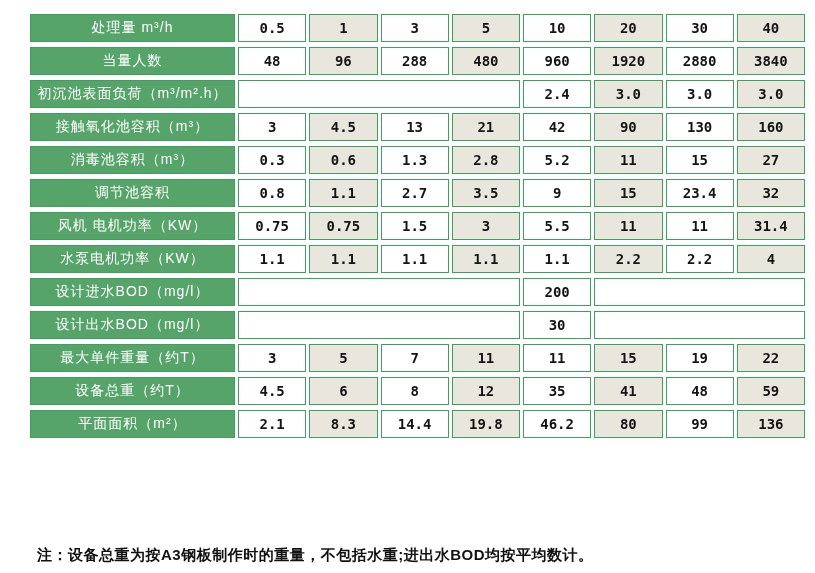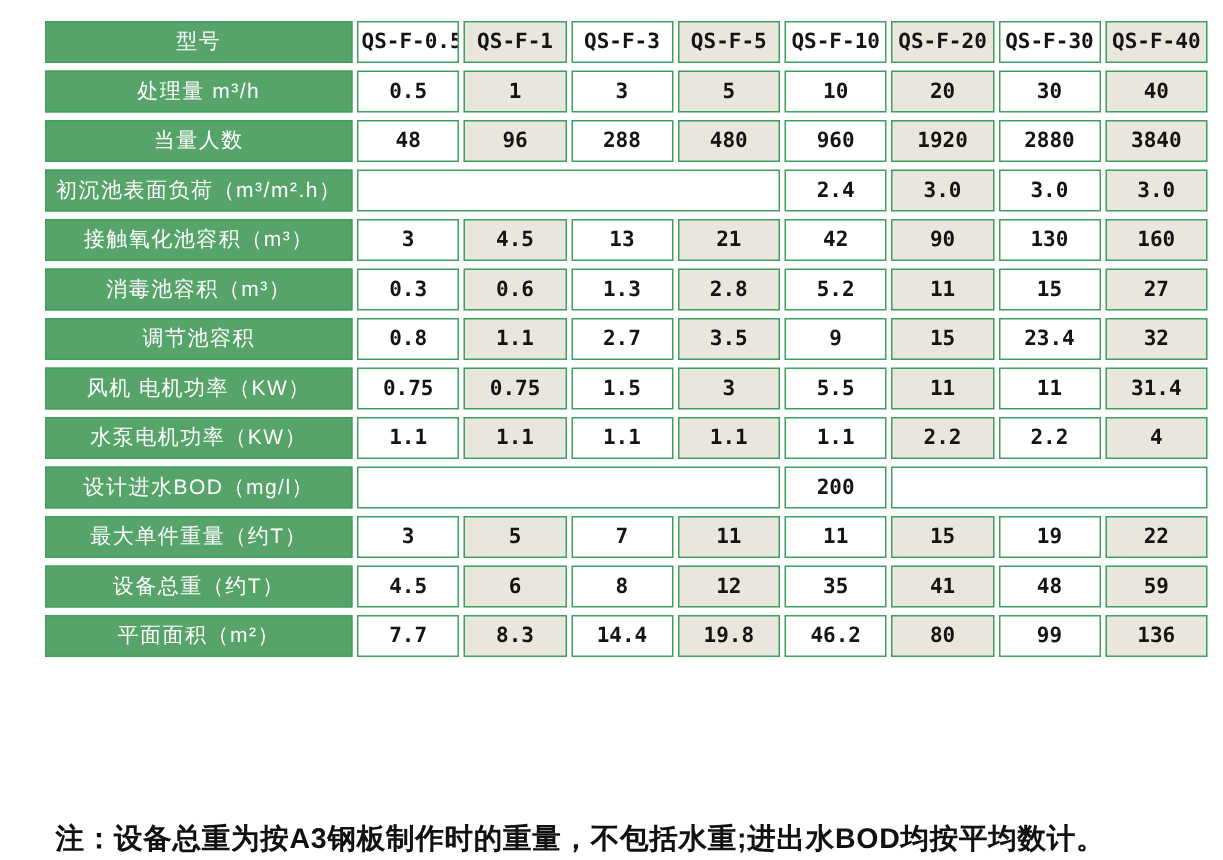"型号" tr { html: <tr> <td>型号</td> <td>QS-F-0.5</td> <td>QS-F-1</td> <td>QS-F-3</td> <td>QS-F-5</td> <td>QS-F-10</td> <td>QS-F-20</td> <td>QS-F-30</td> <td>QS-F-40</td> </tr> -> none }
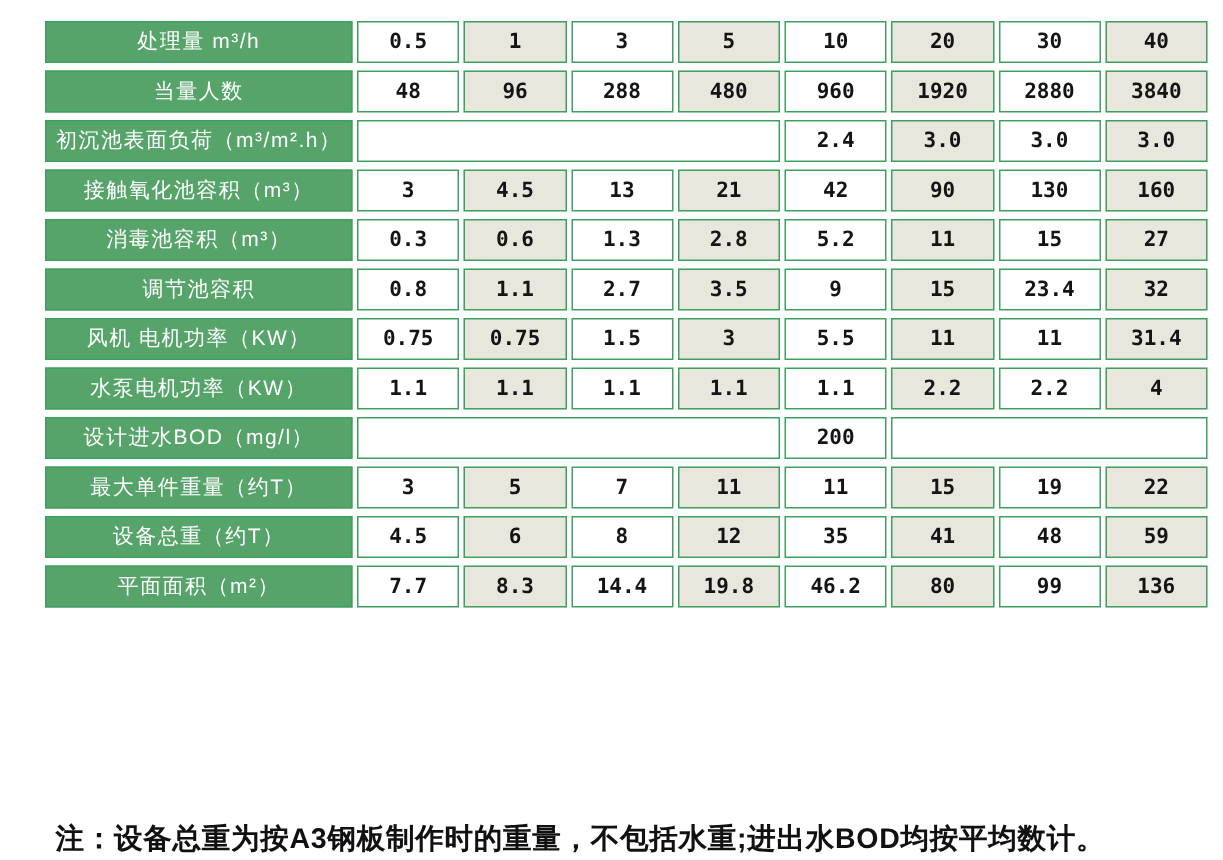"设计出水BOD（mg/l）" tr { html: none -> <tr> <td>设计出水BOD（mg/l）</td> <td></td> <td>30</td> <td></td> </tr> }
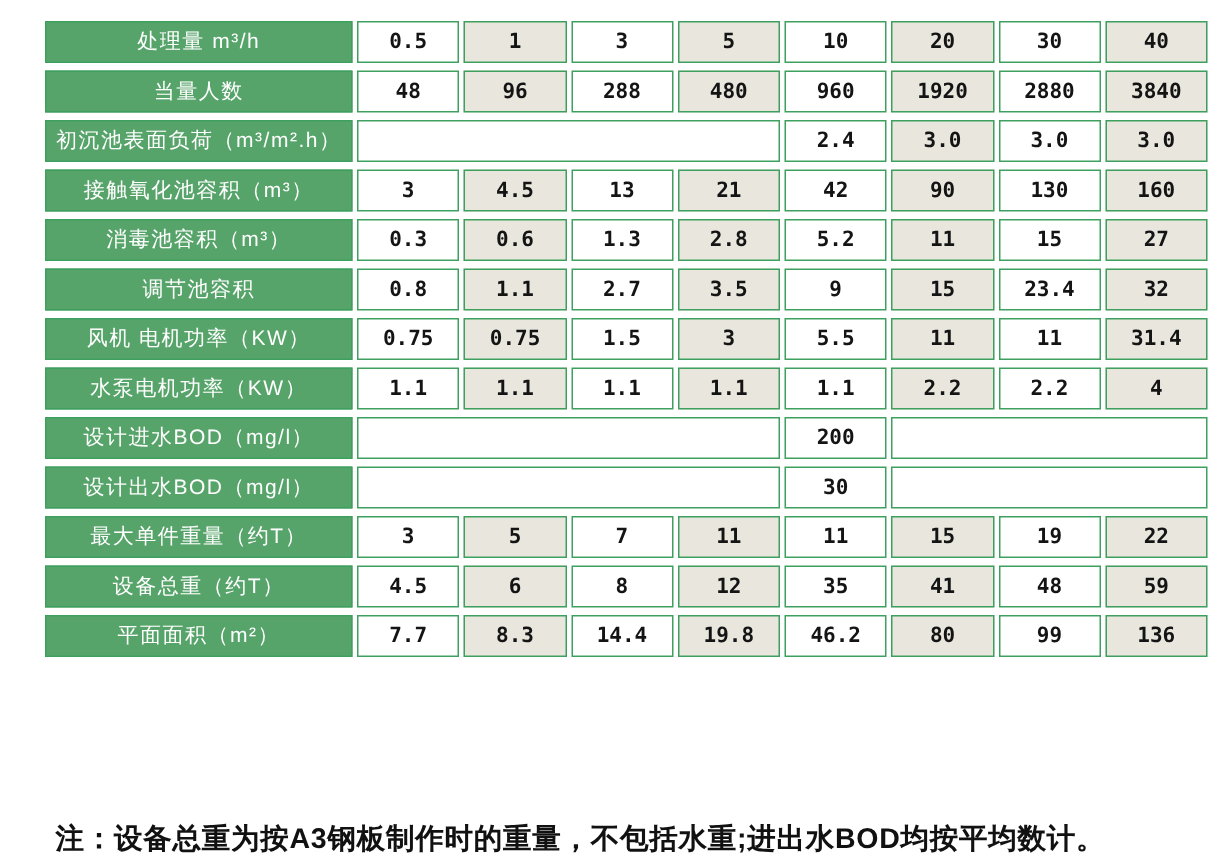"7.7" td.val { text: 7.7 -> 2.1 }
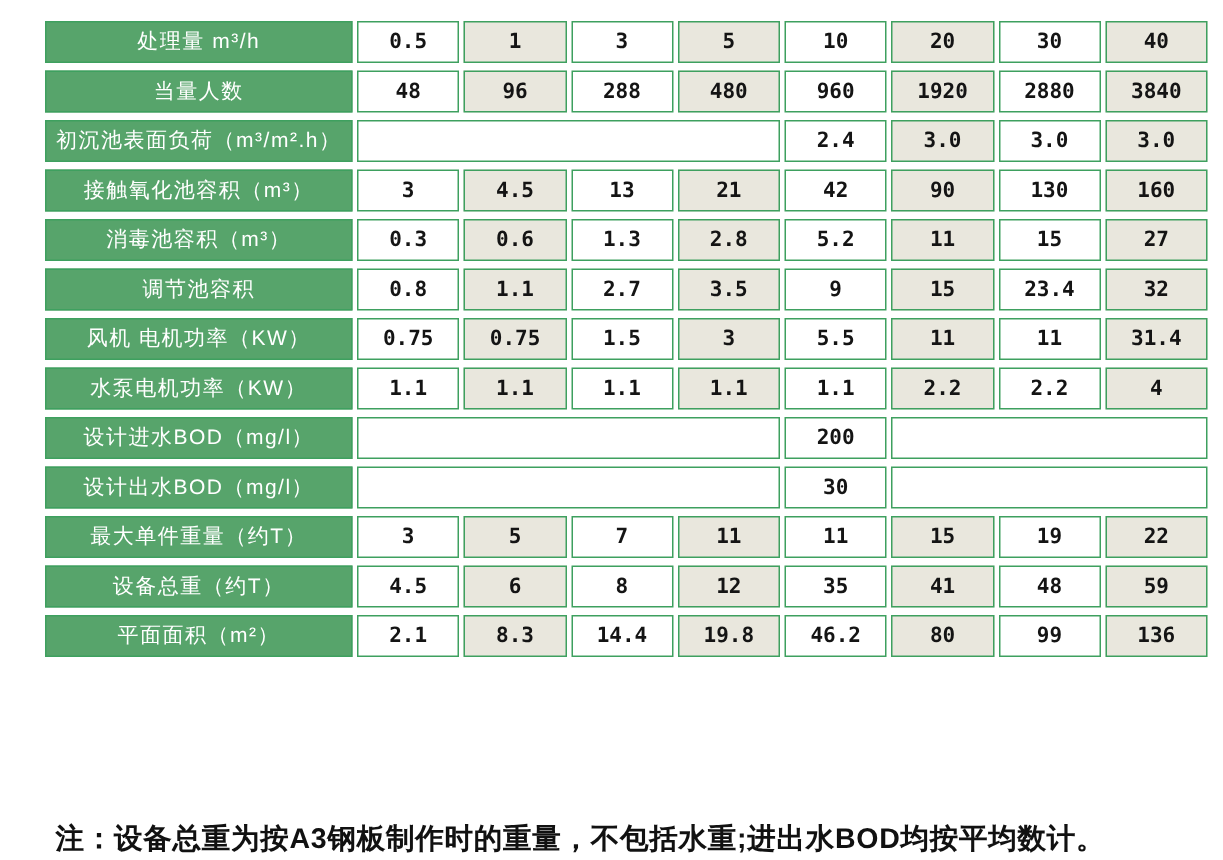"注：设备总重为按A3钢板制作时的重量，不包括水重;进出水BOD均按平均数计。" .footnote { font-size: 19px -> 15px }
